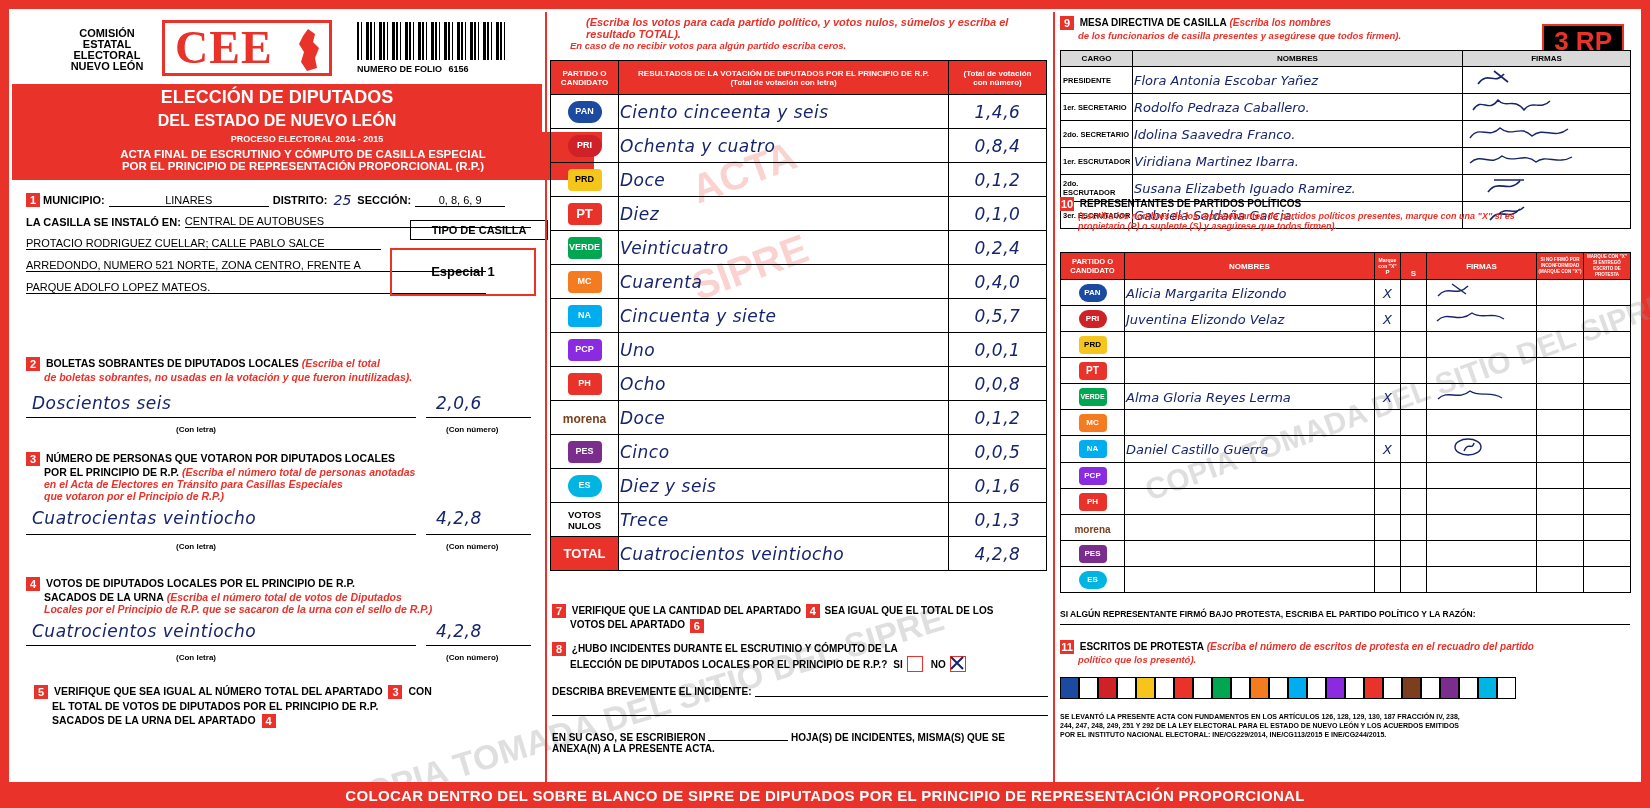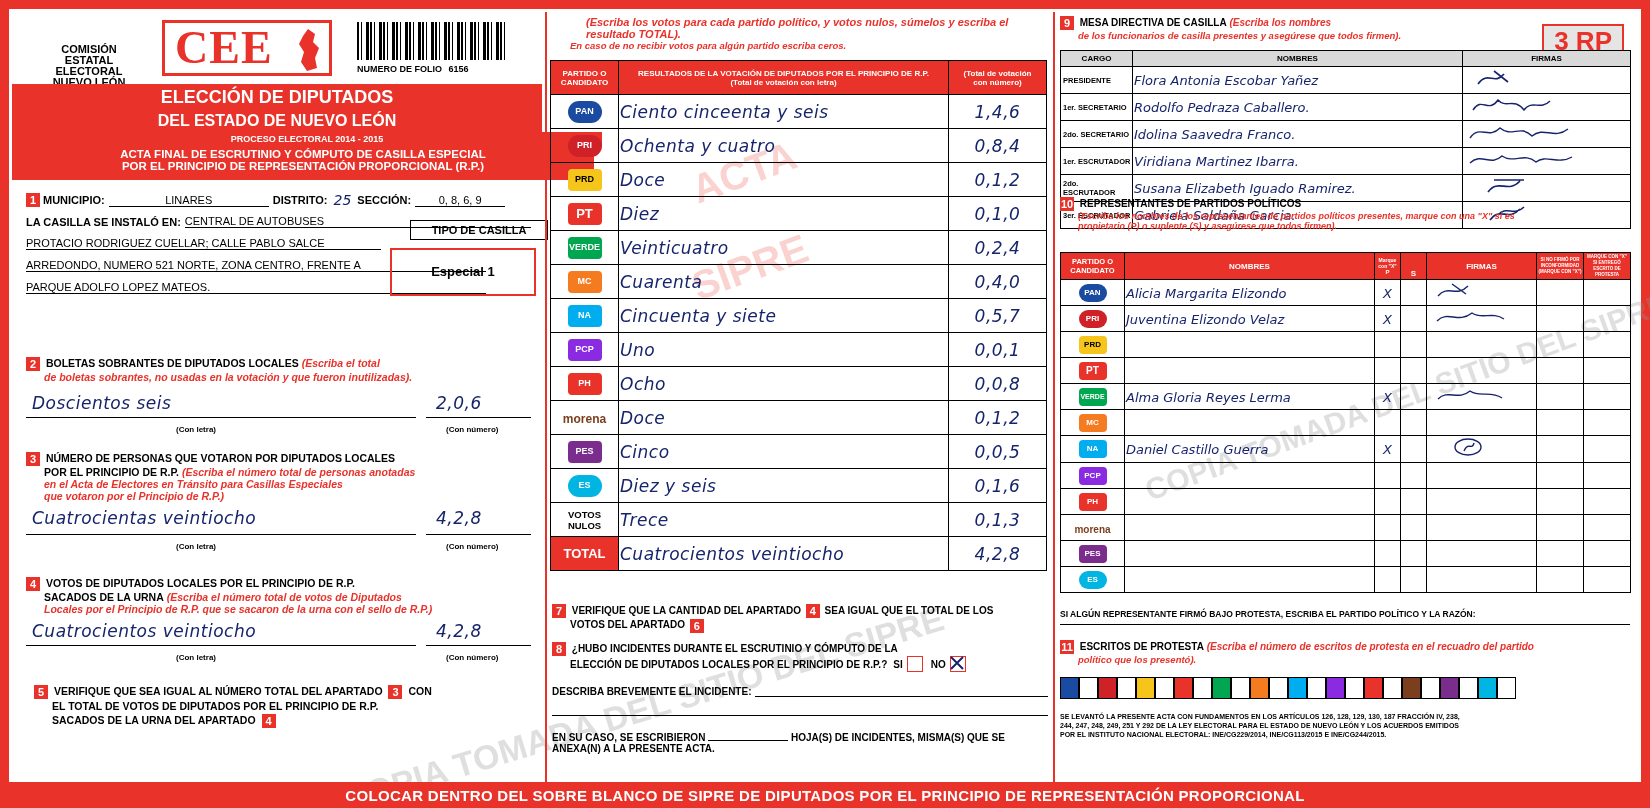"COMISIÓN" div { left: 22px -> 40px; margin-top: 16px -> none }
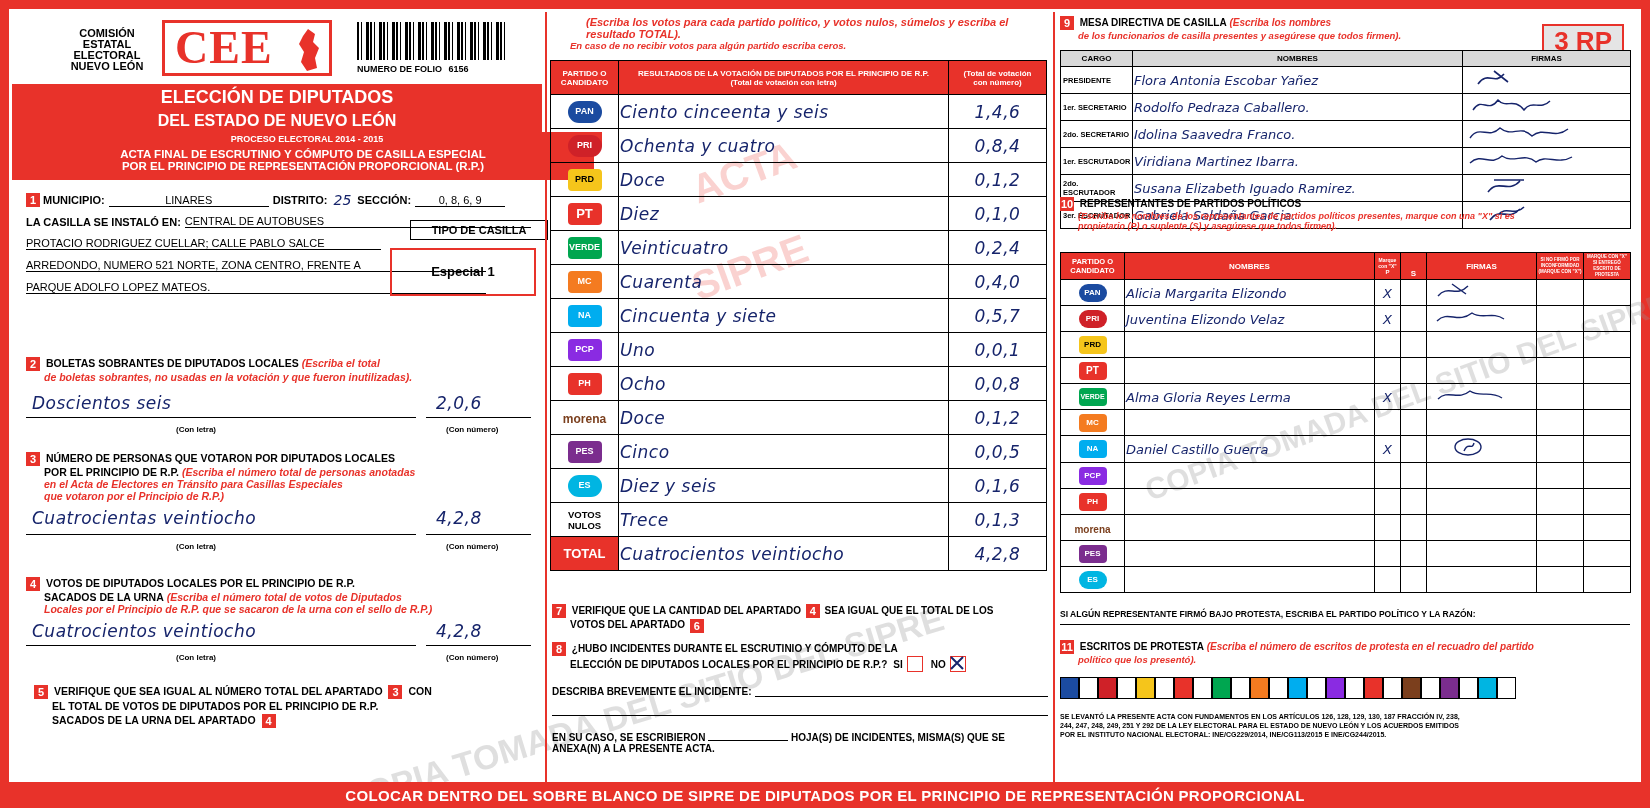"3 RP" .rp { background: #e5e5e5 -> #000000 }
